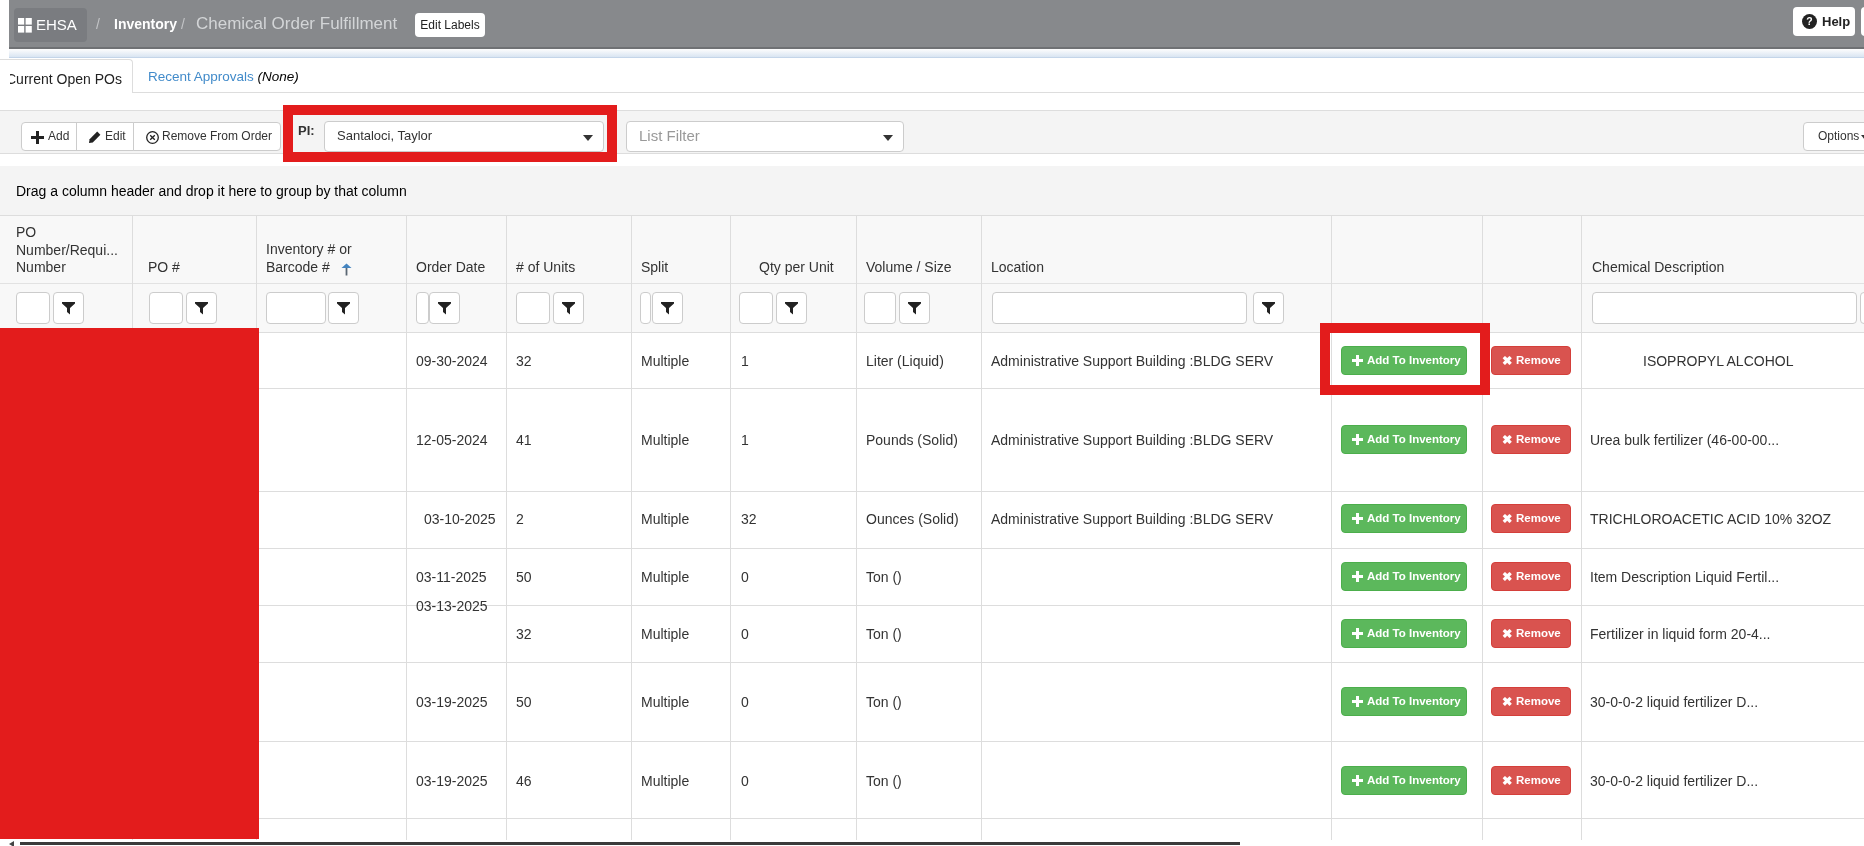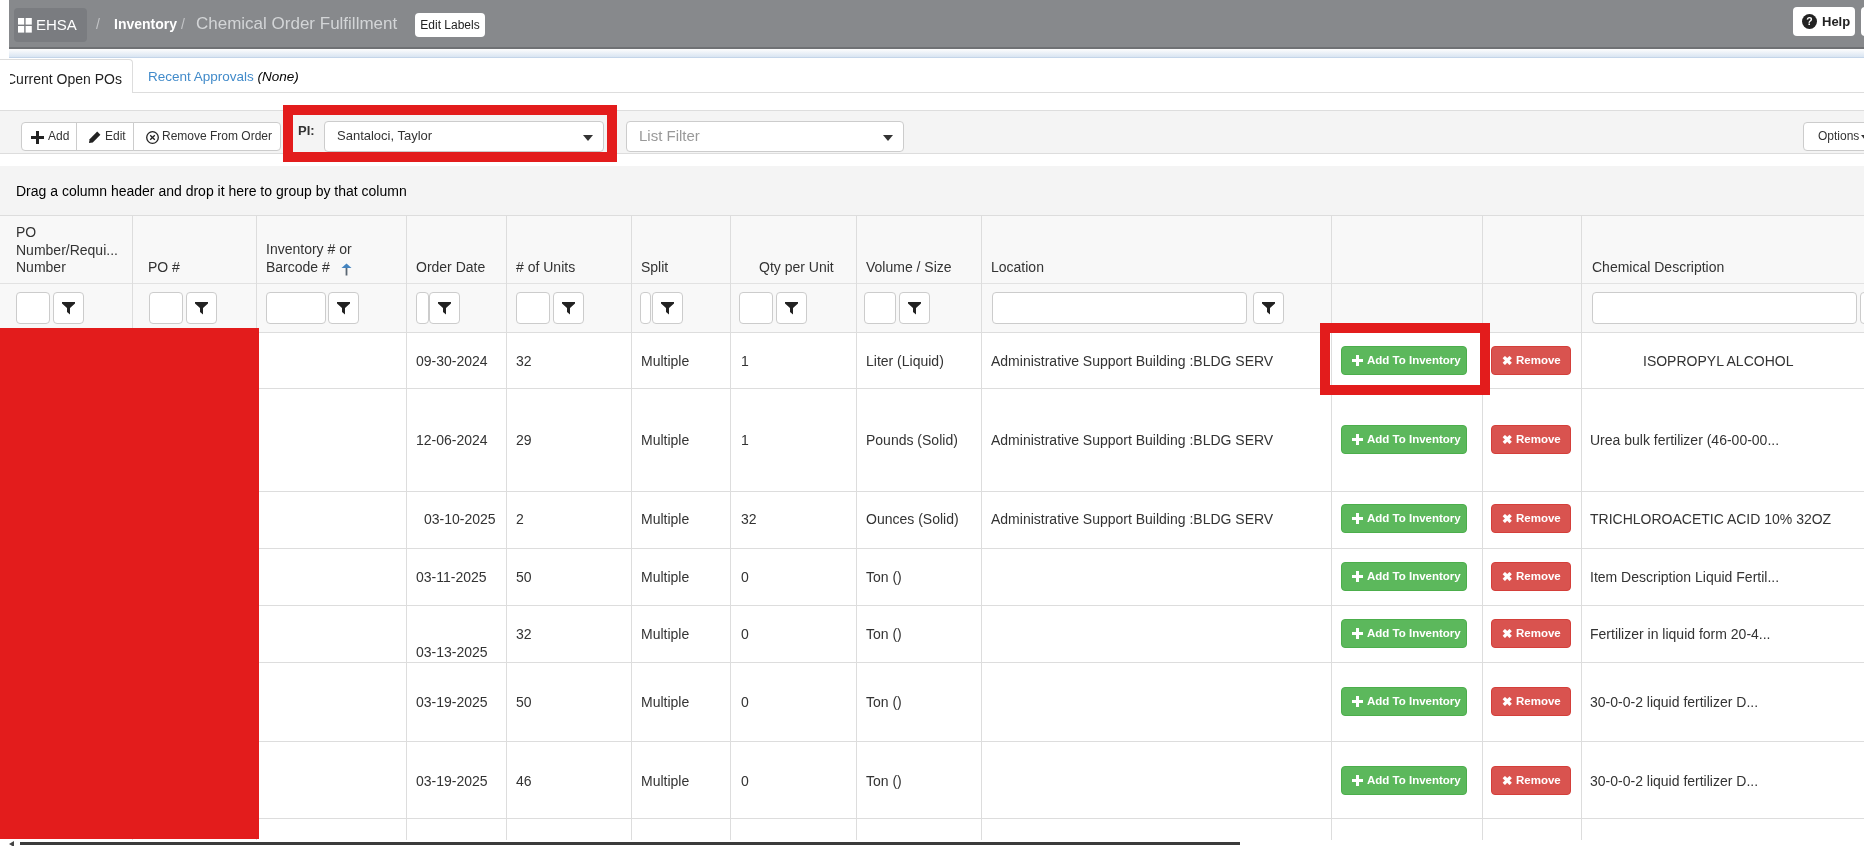"12-06-2024" div.cell { text: 12-06-2024 -> 12-05-2024 }
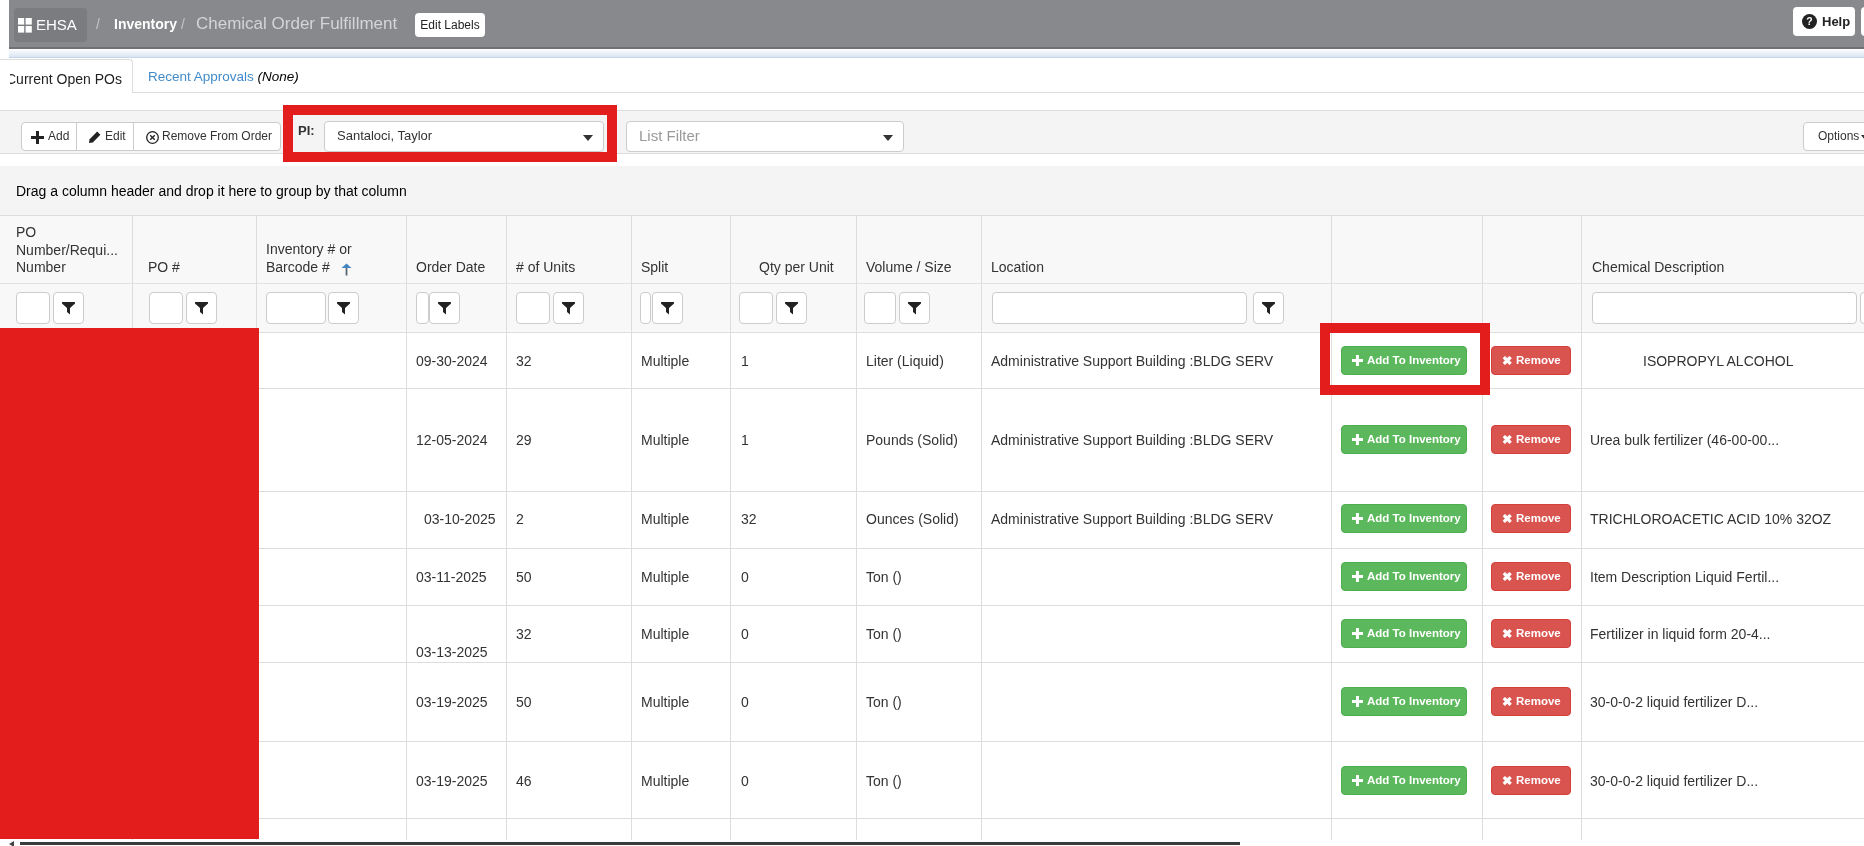"29" div.cell { text: 29 -> 41 }
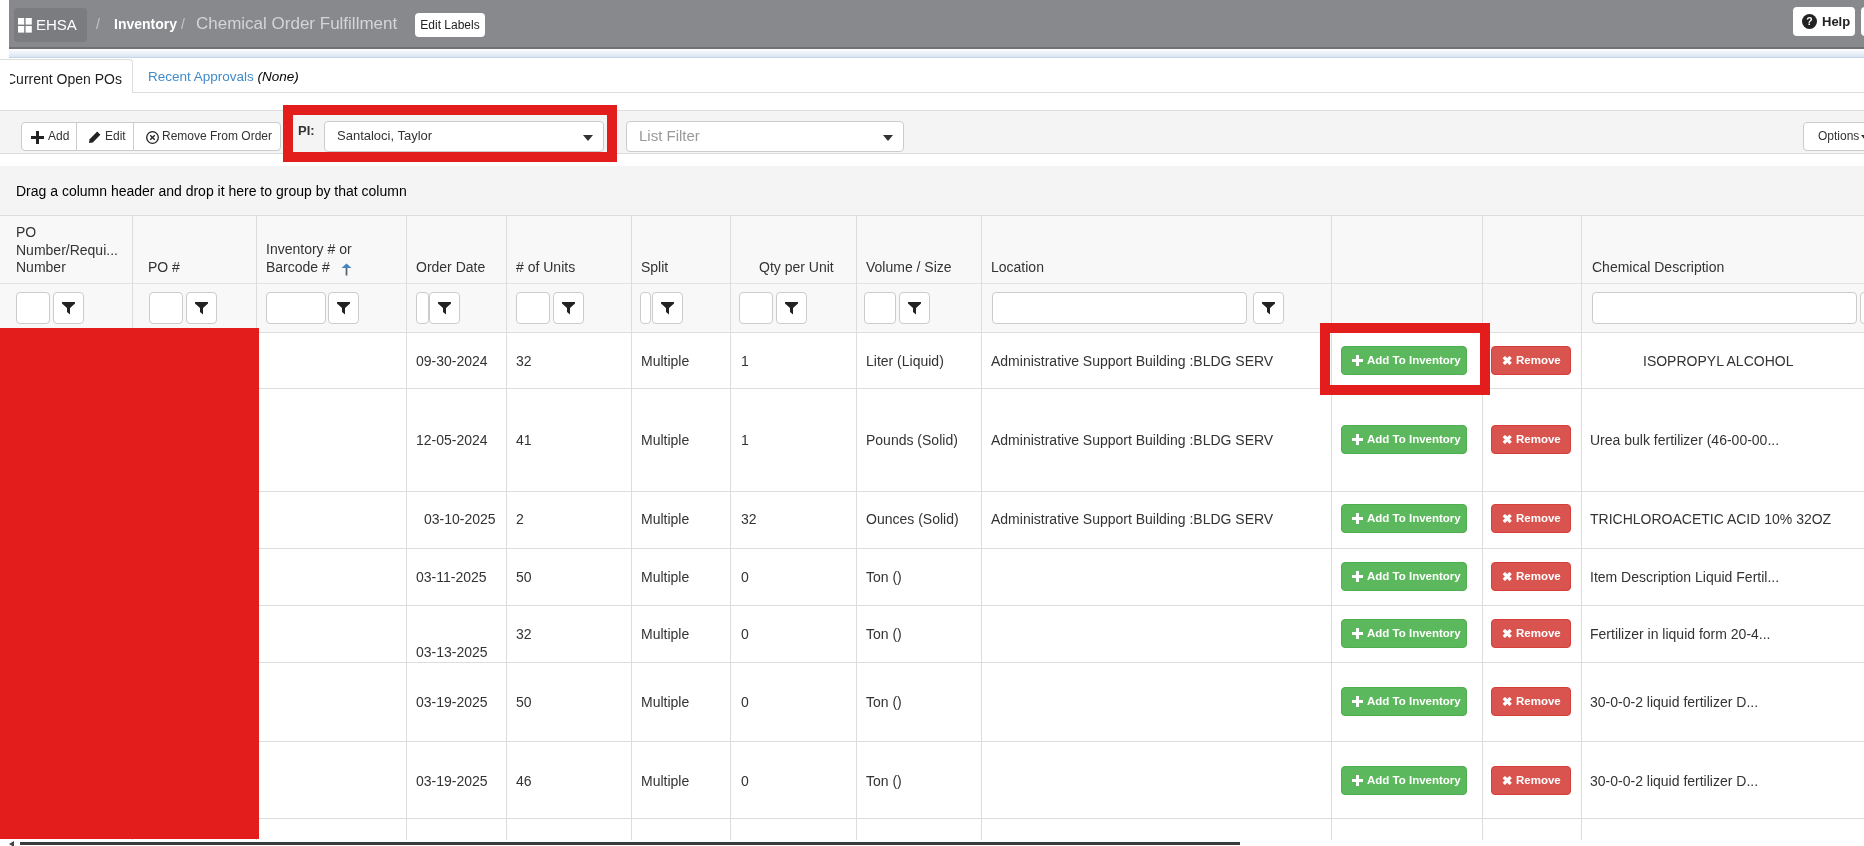"03-13-2025" div.cell { top: 644px -> 598px }
